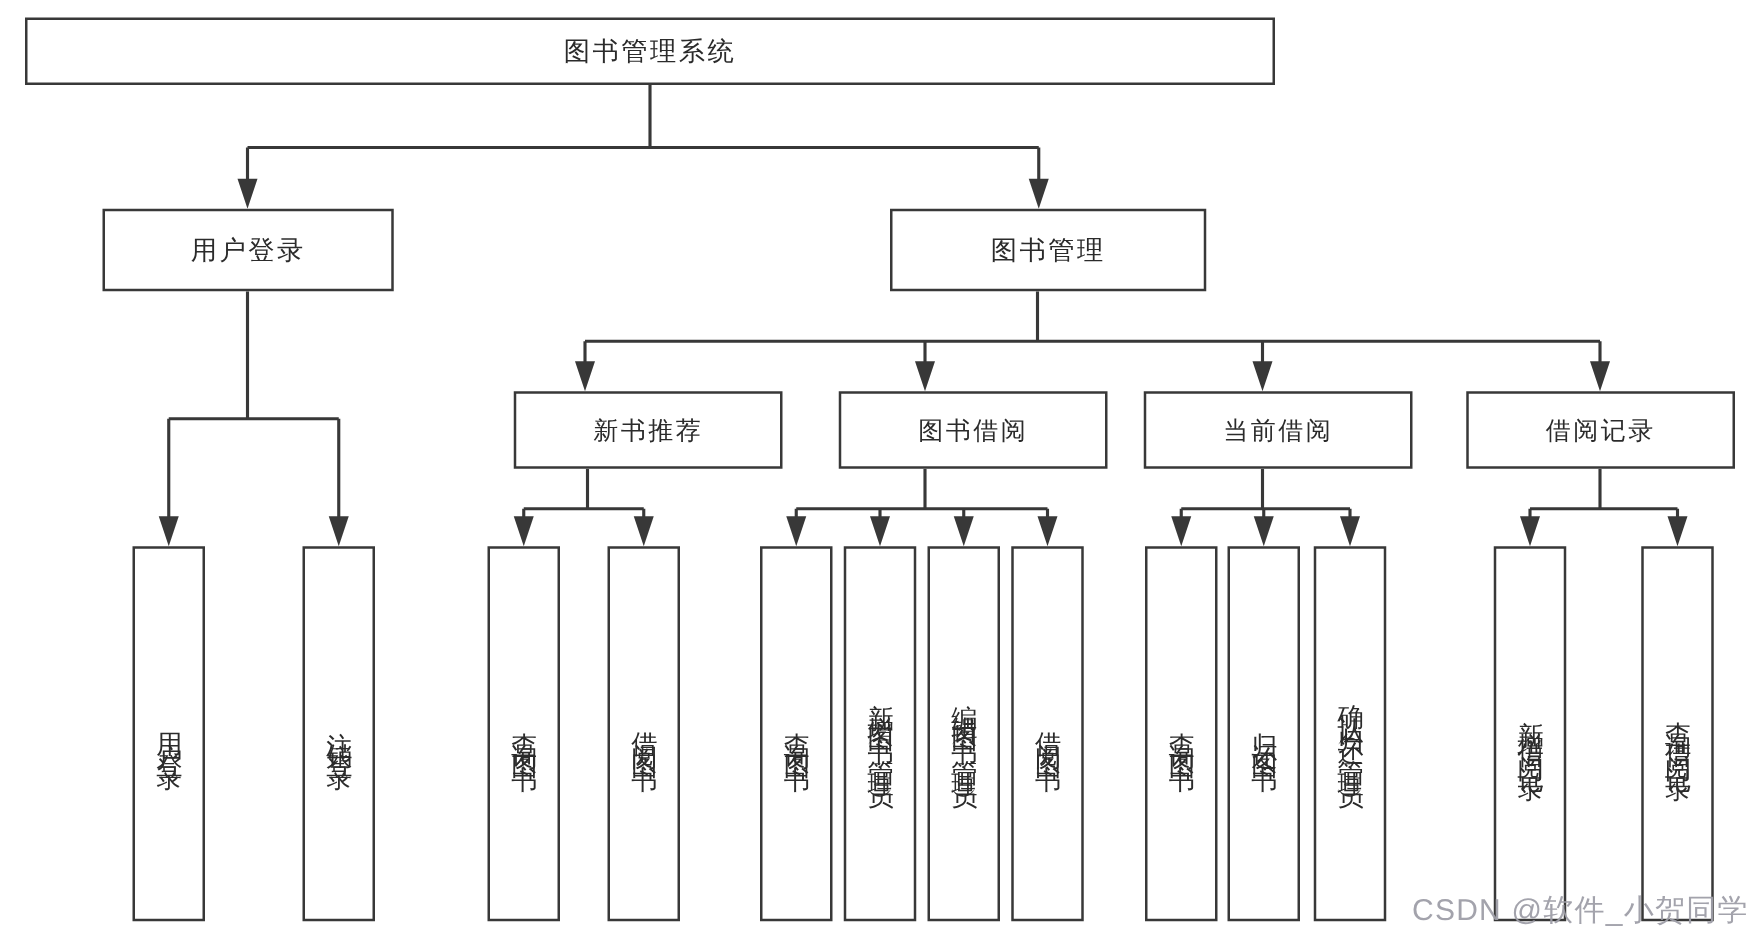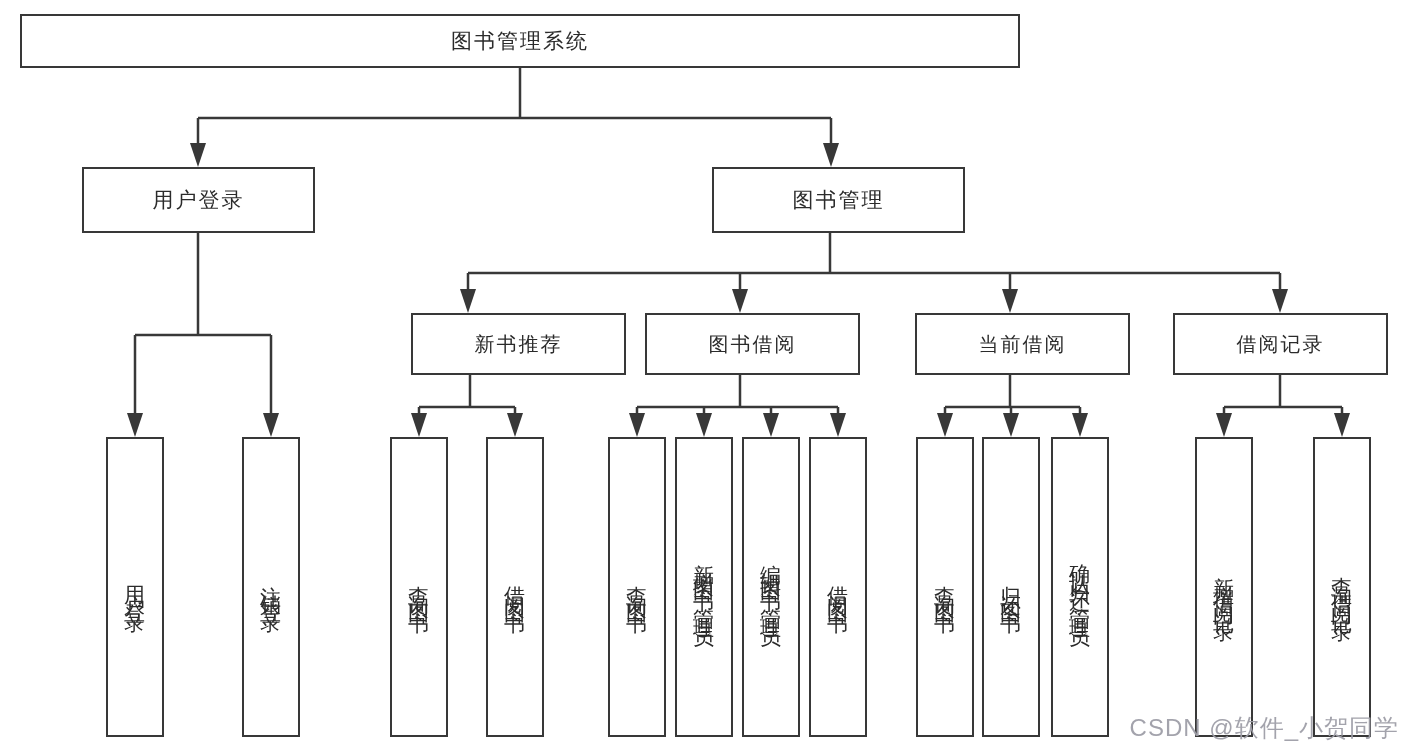"图书借阅" .l3b { left: 645px -> 671px }
